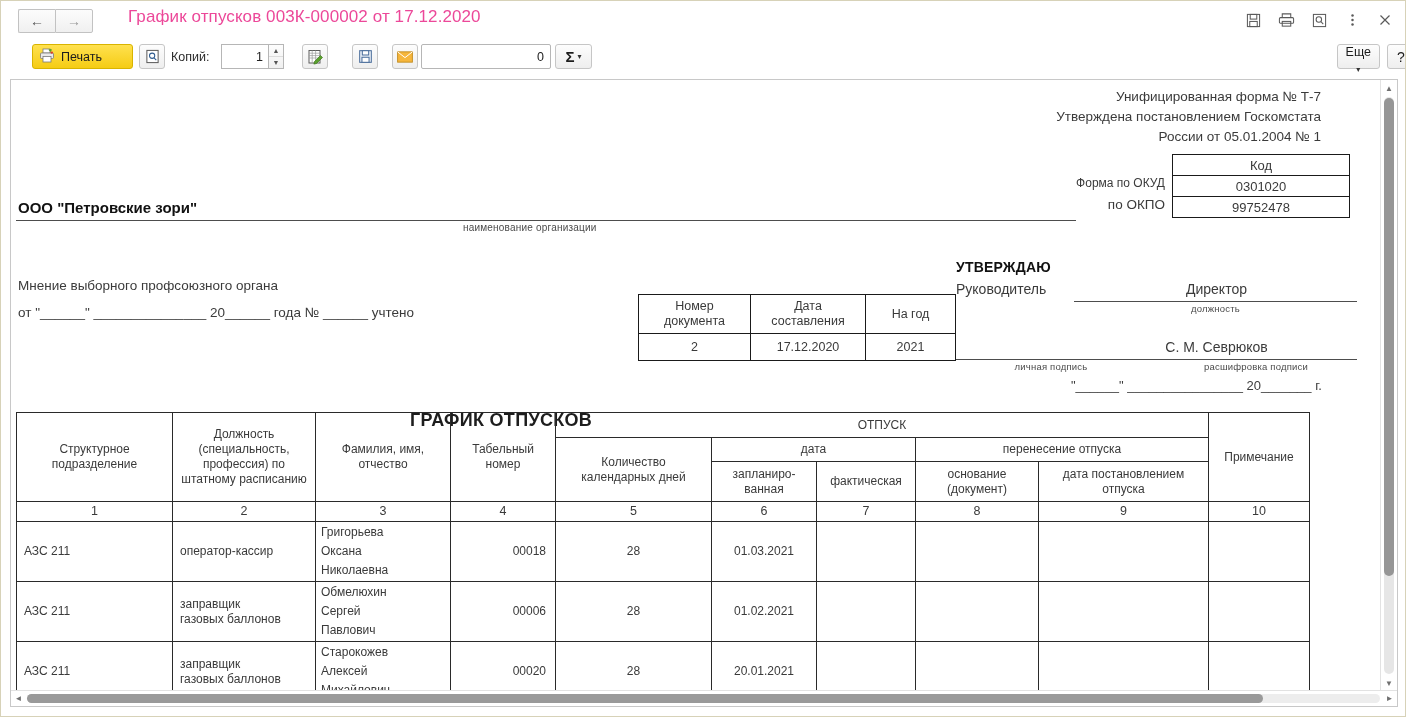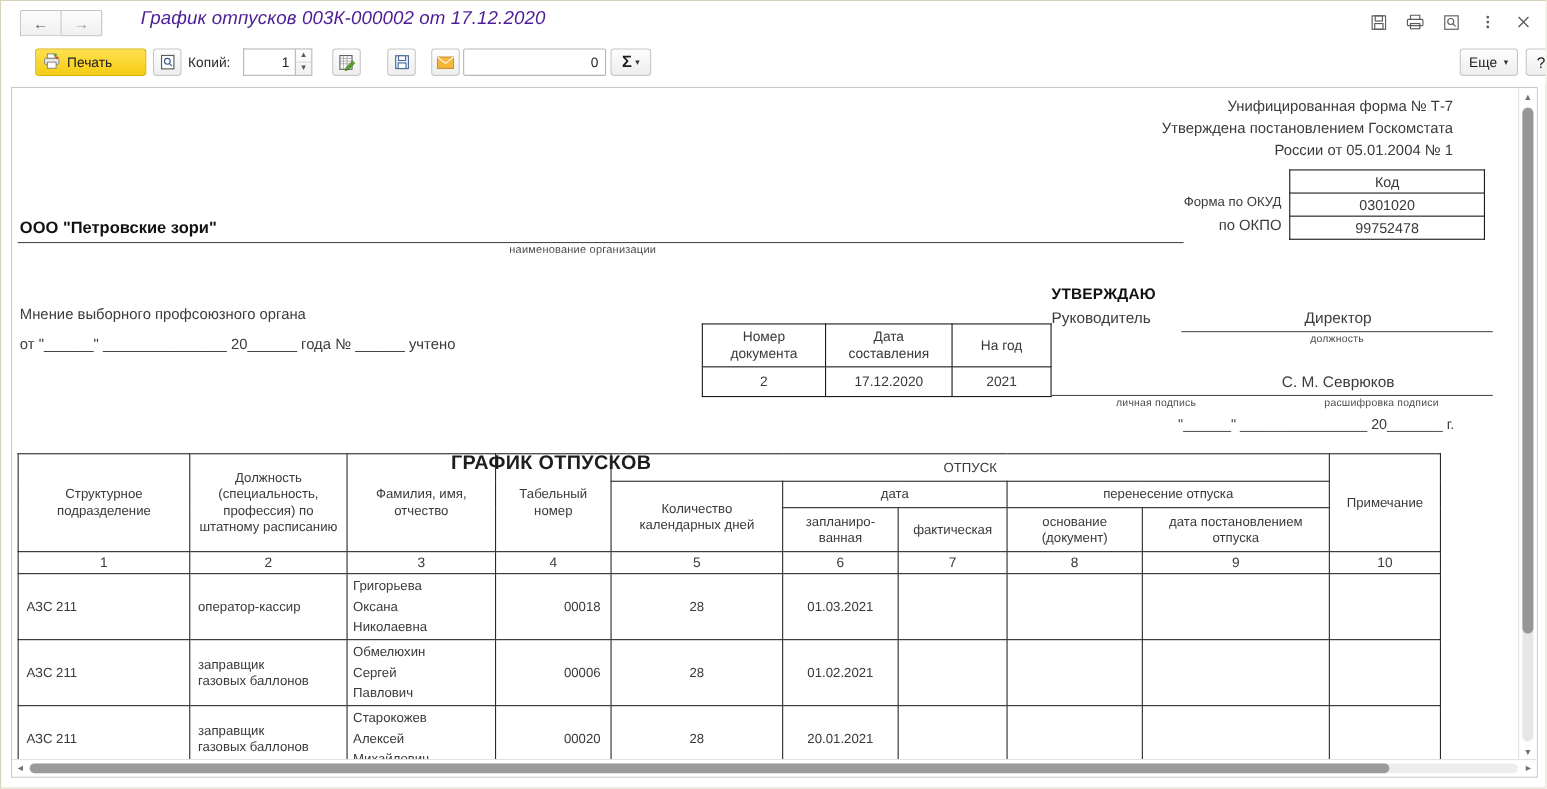"График отпусков 003К-000002 от" .win-title { color: #4c1d95 -> #ec4899; font-style: italic -> none }
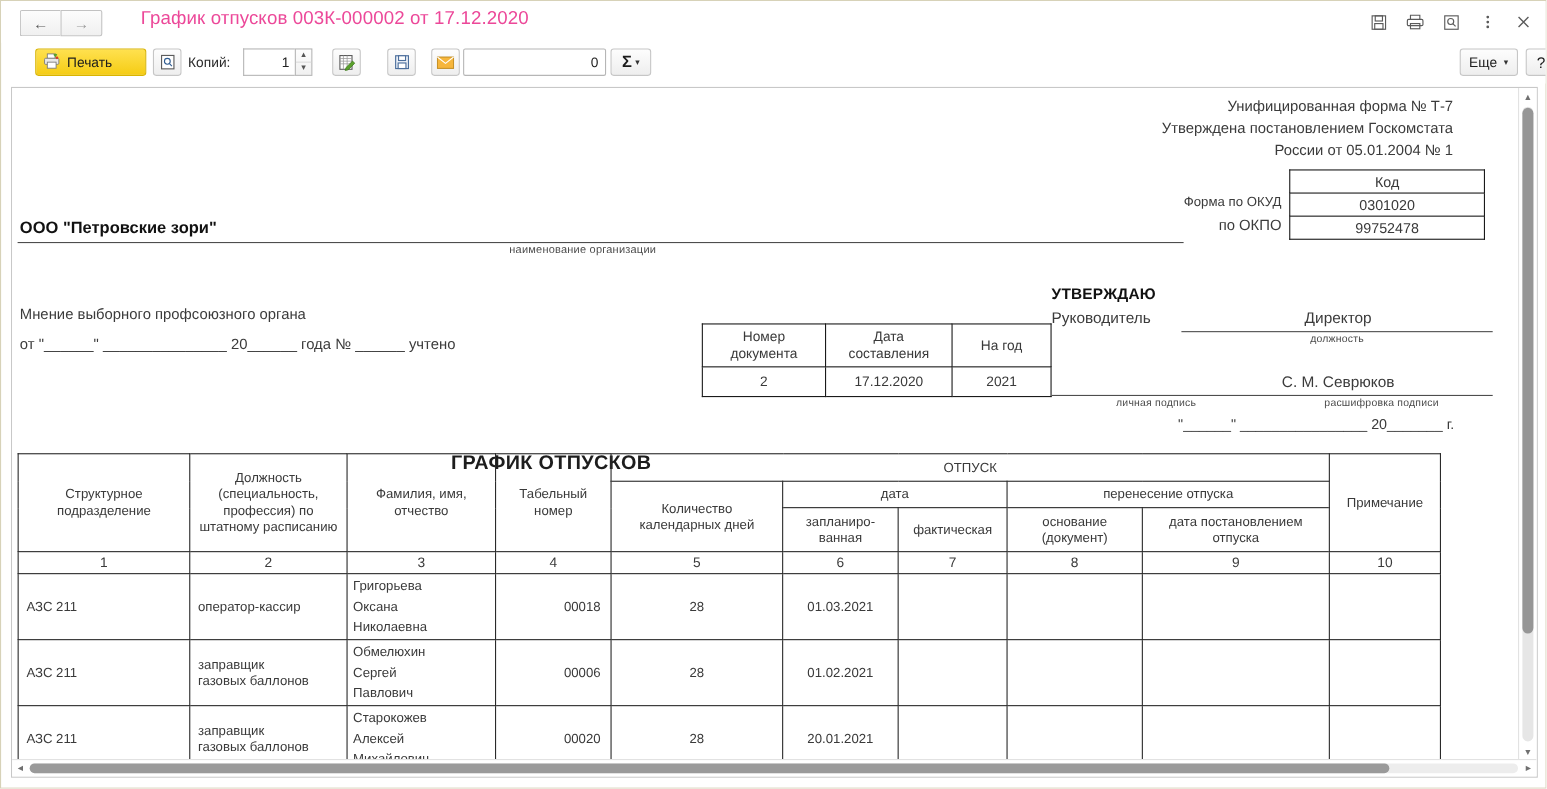"Еще" .more-btn { flex-direction: none -> column }
